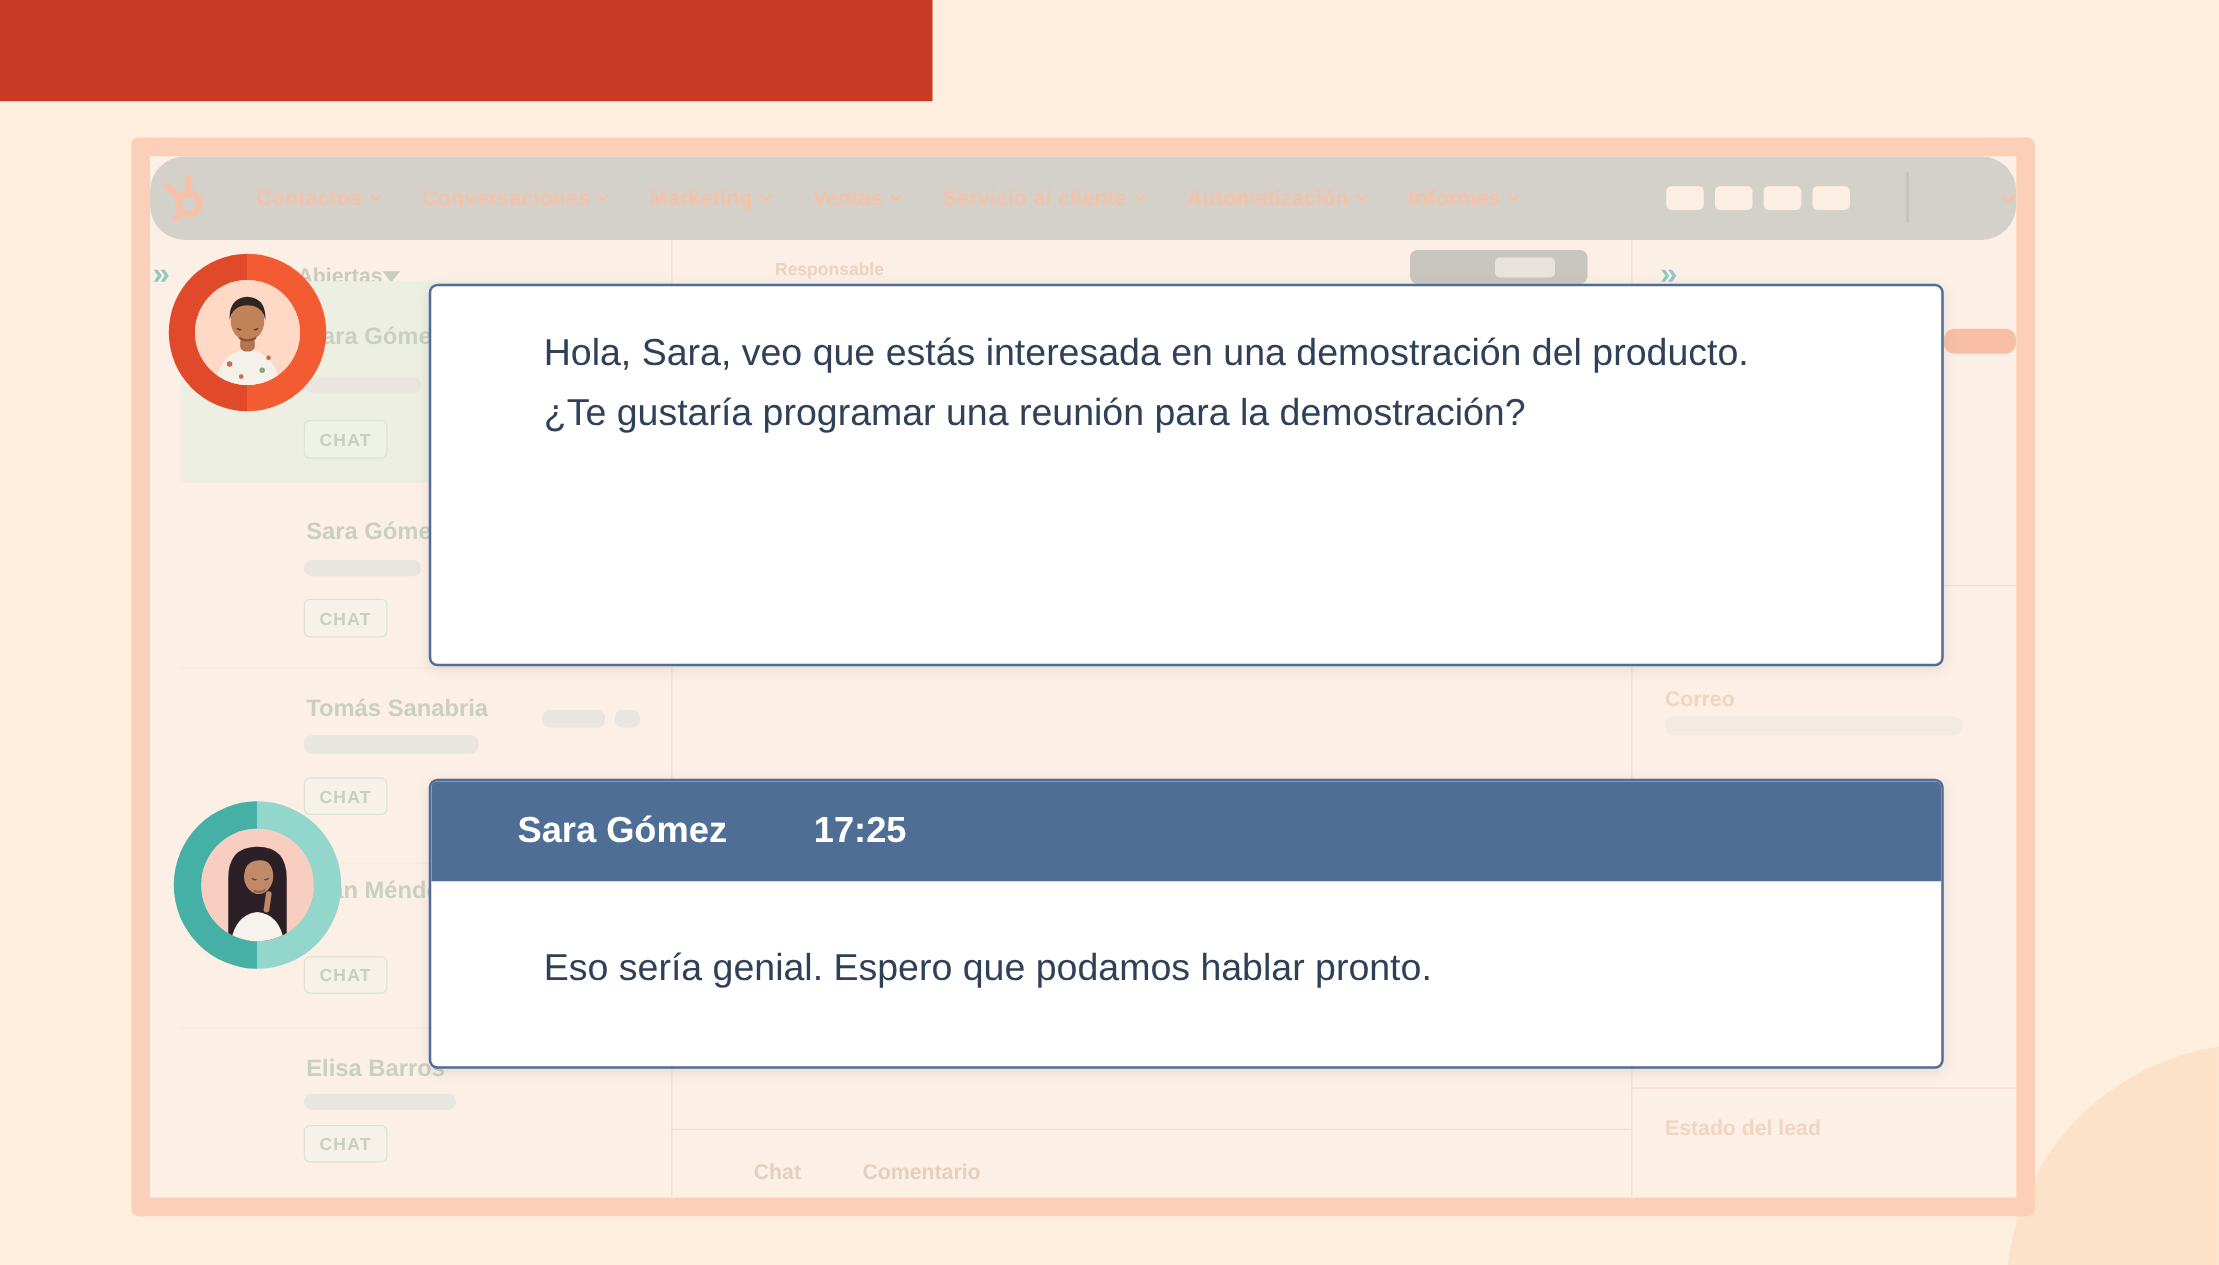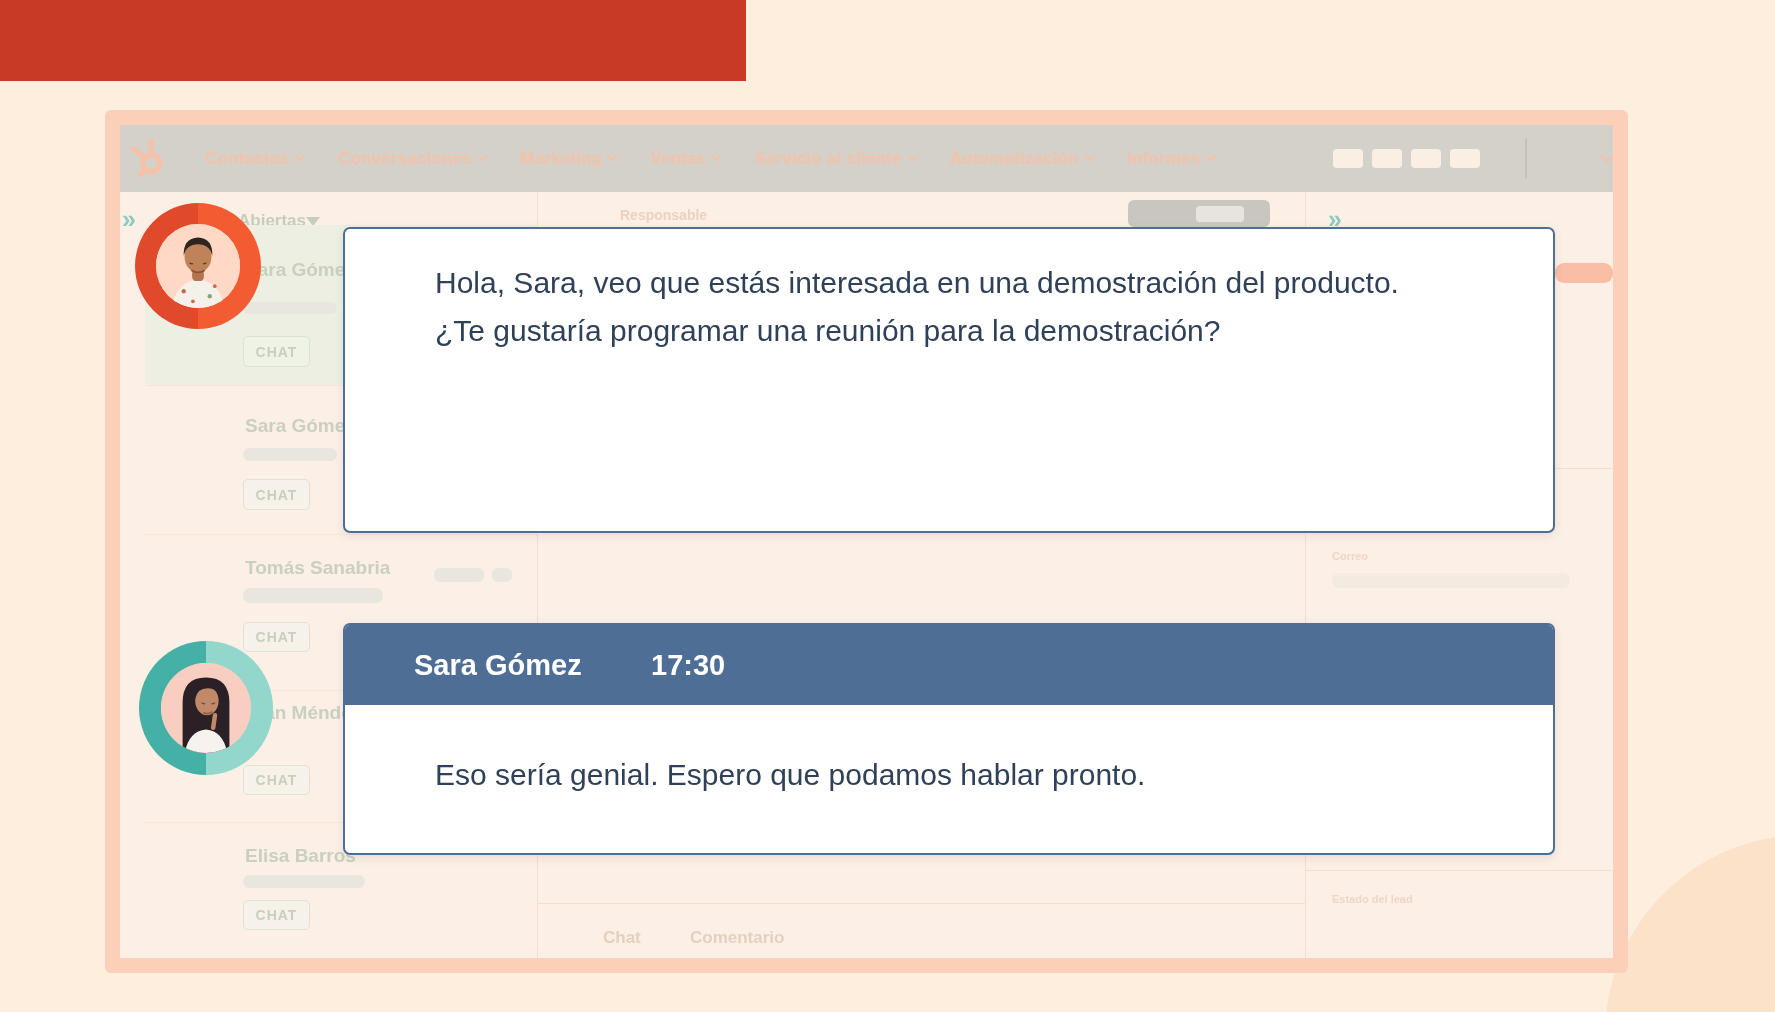"Contactos" .nav { border-radius: none -> 28px }
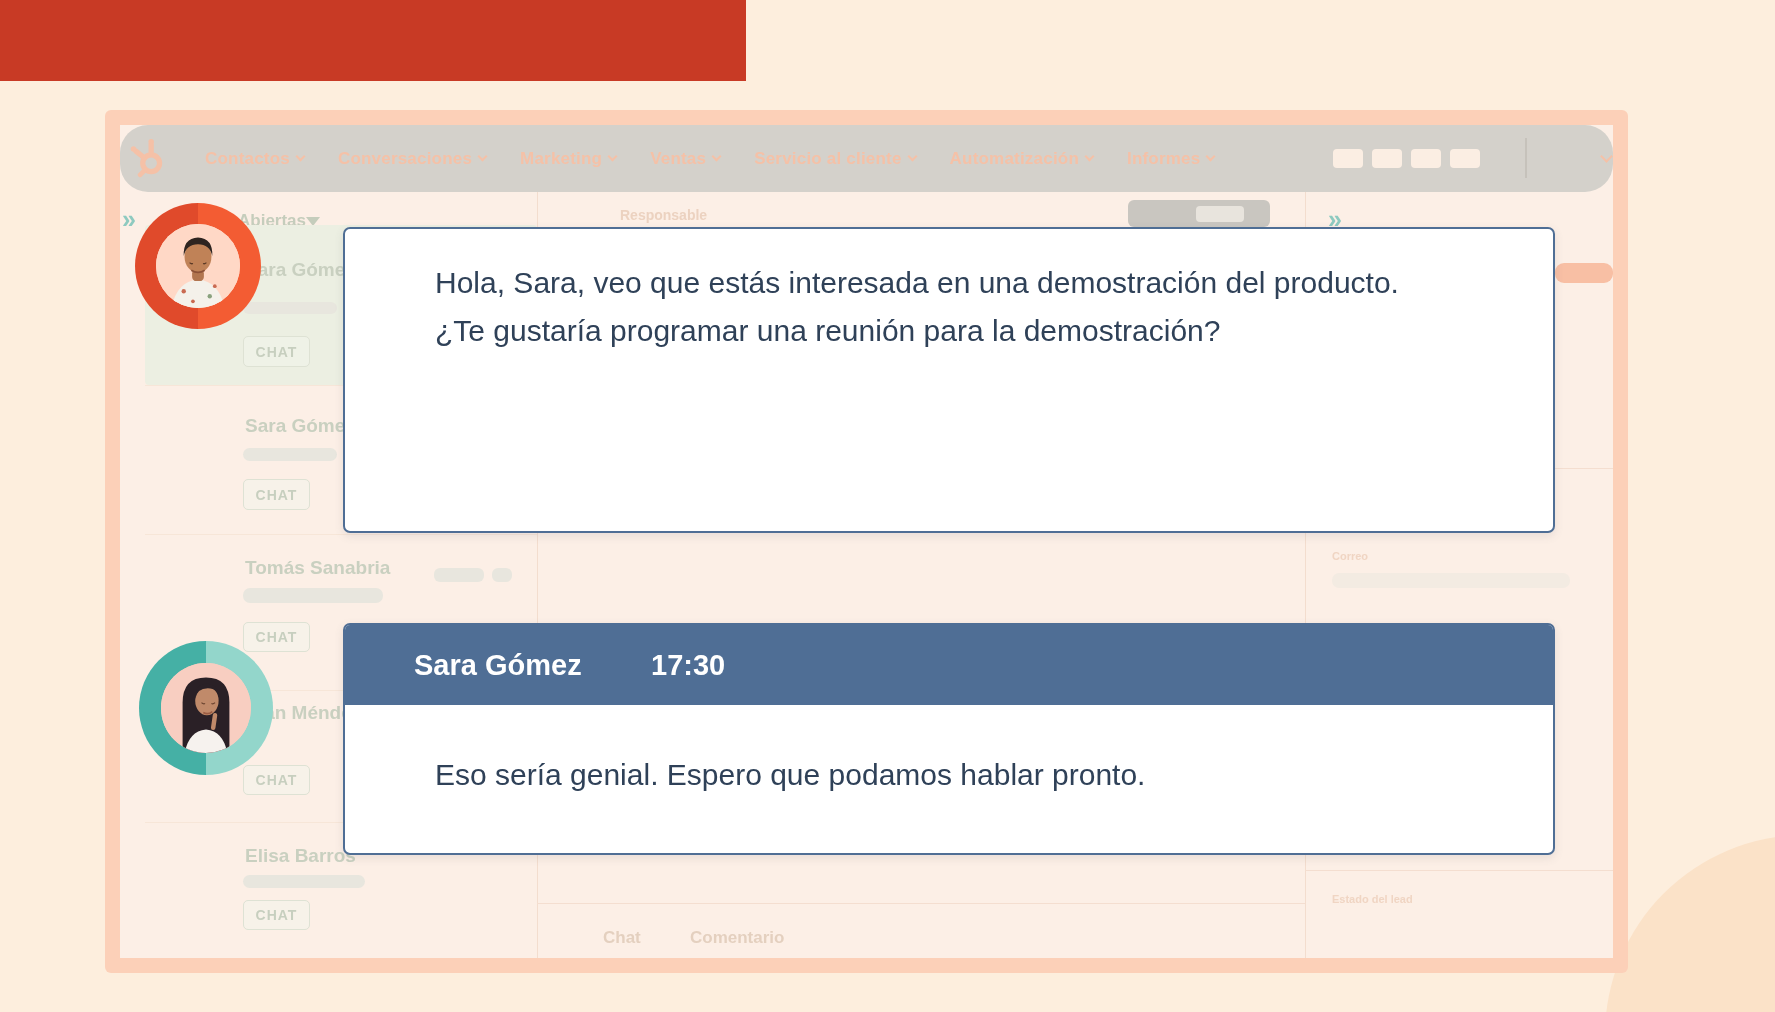"Correo" .rp-label { font-size: 11px -> 17px }
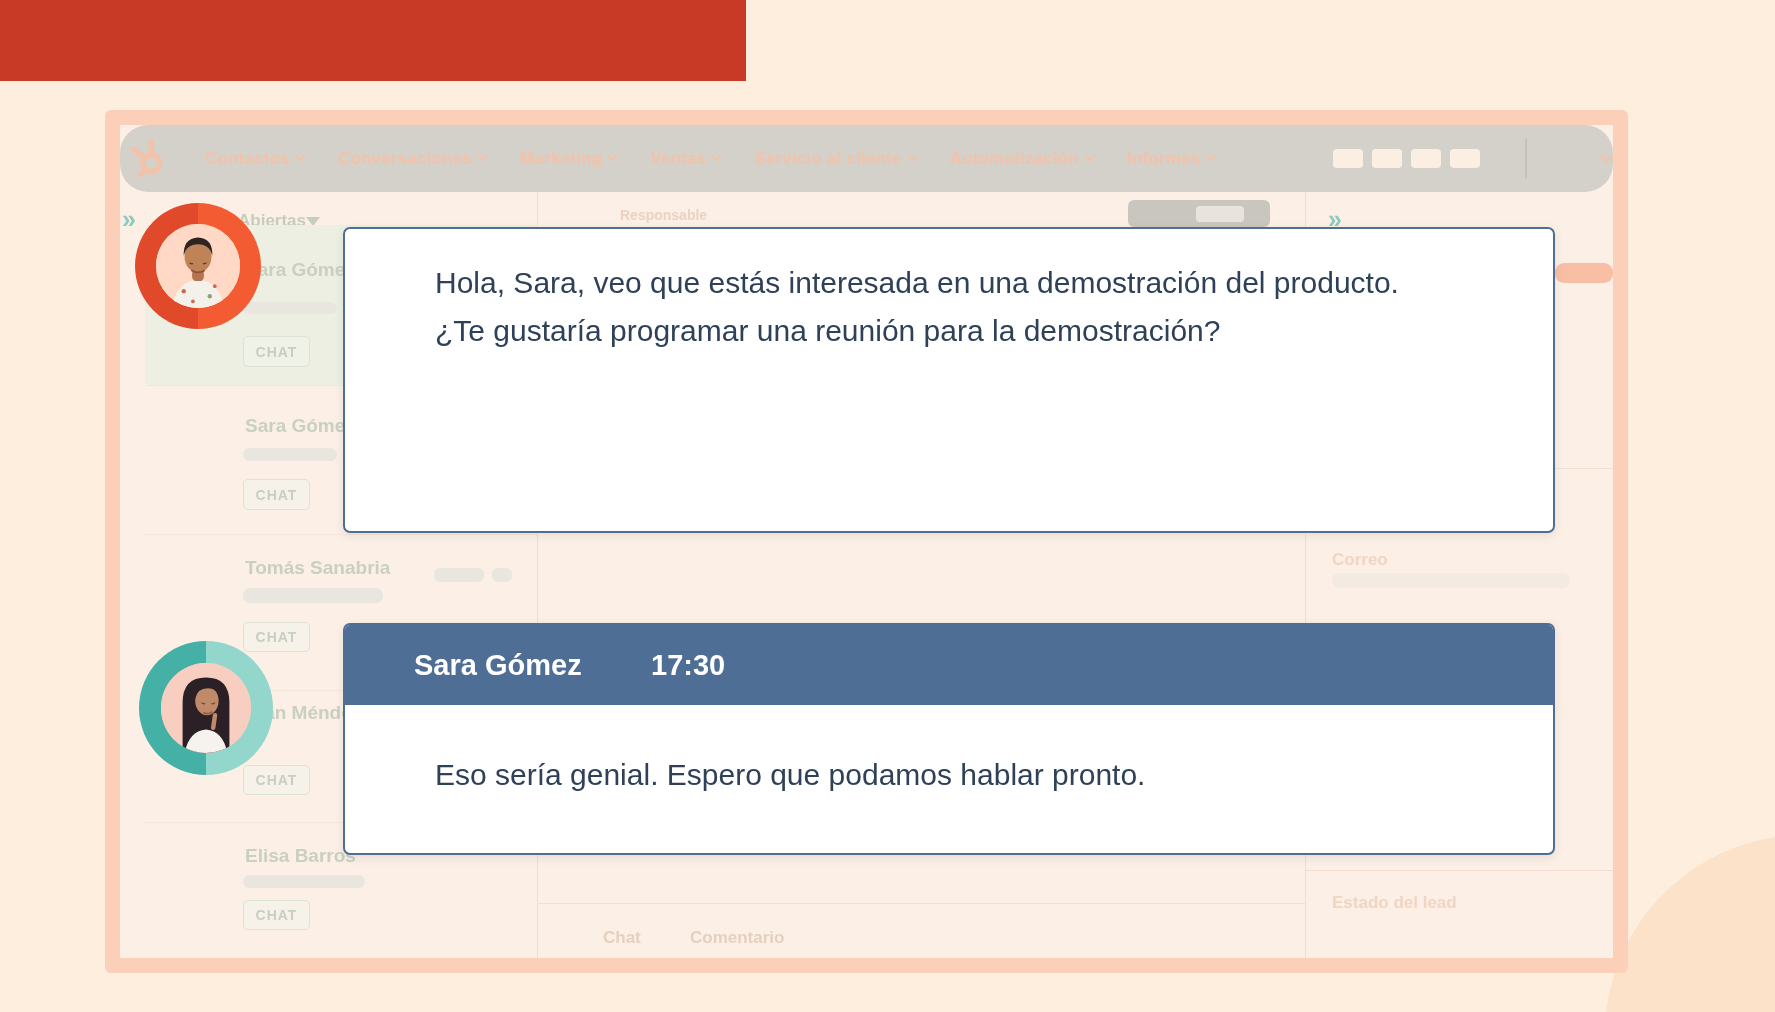"17:30" span.card-time { text: 17:30 -> 17:25 }
